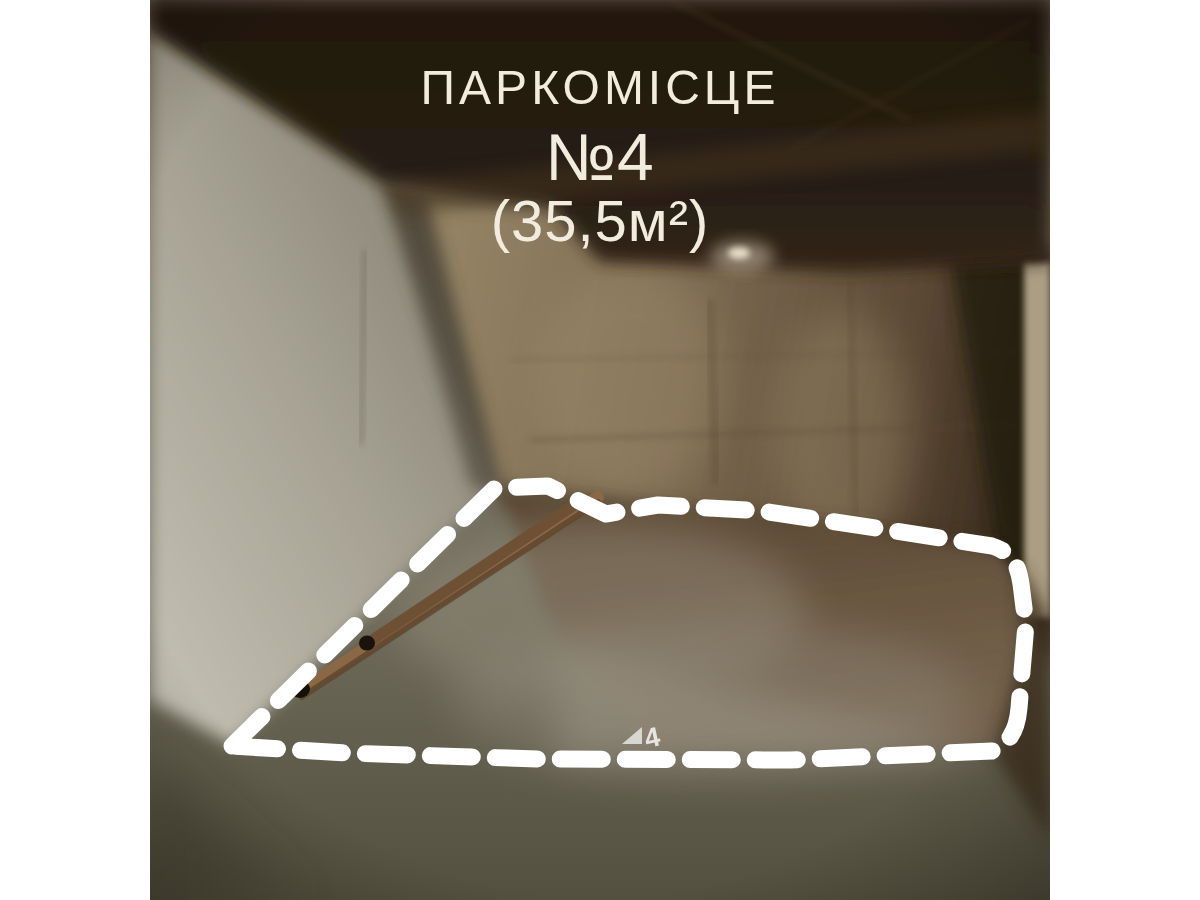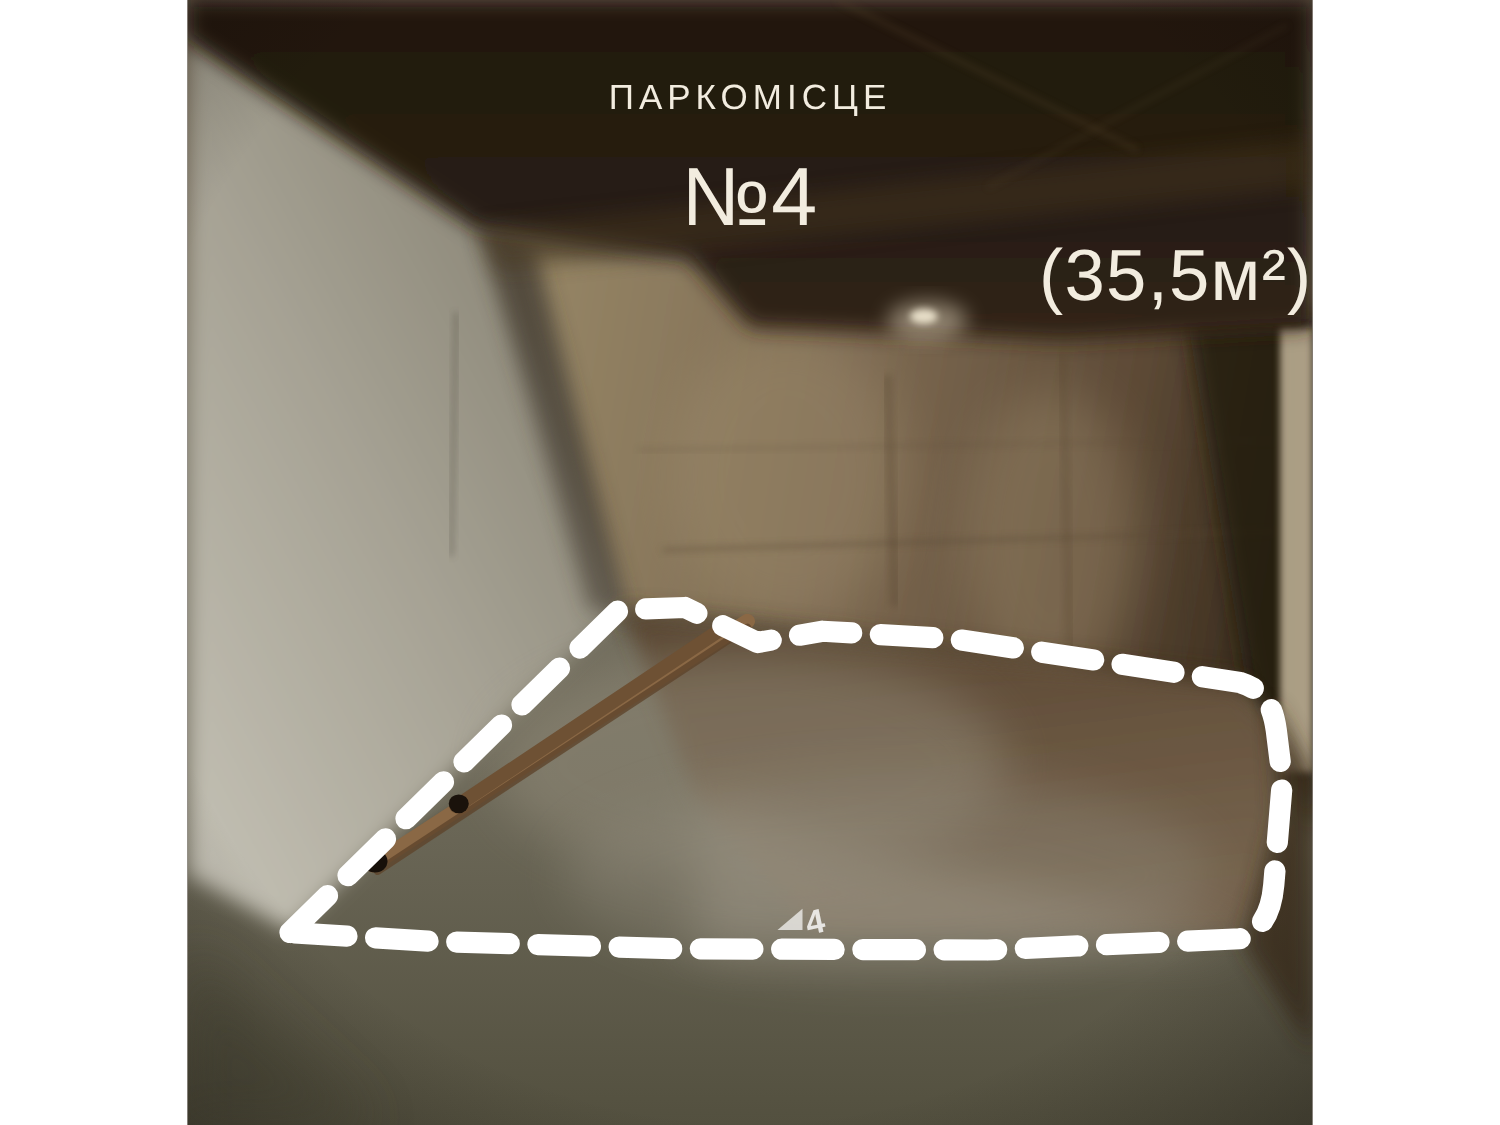"ПАРКОМІСЦЕ" .cap-title { font-size: 28px -> 48px }
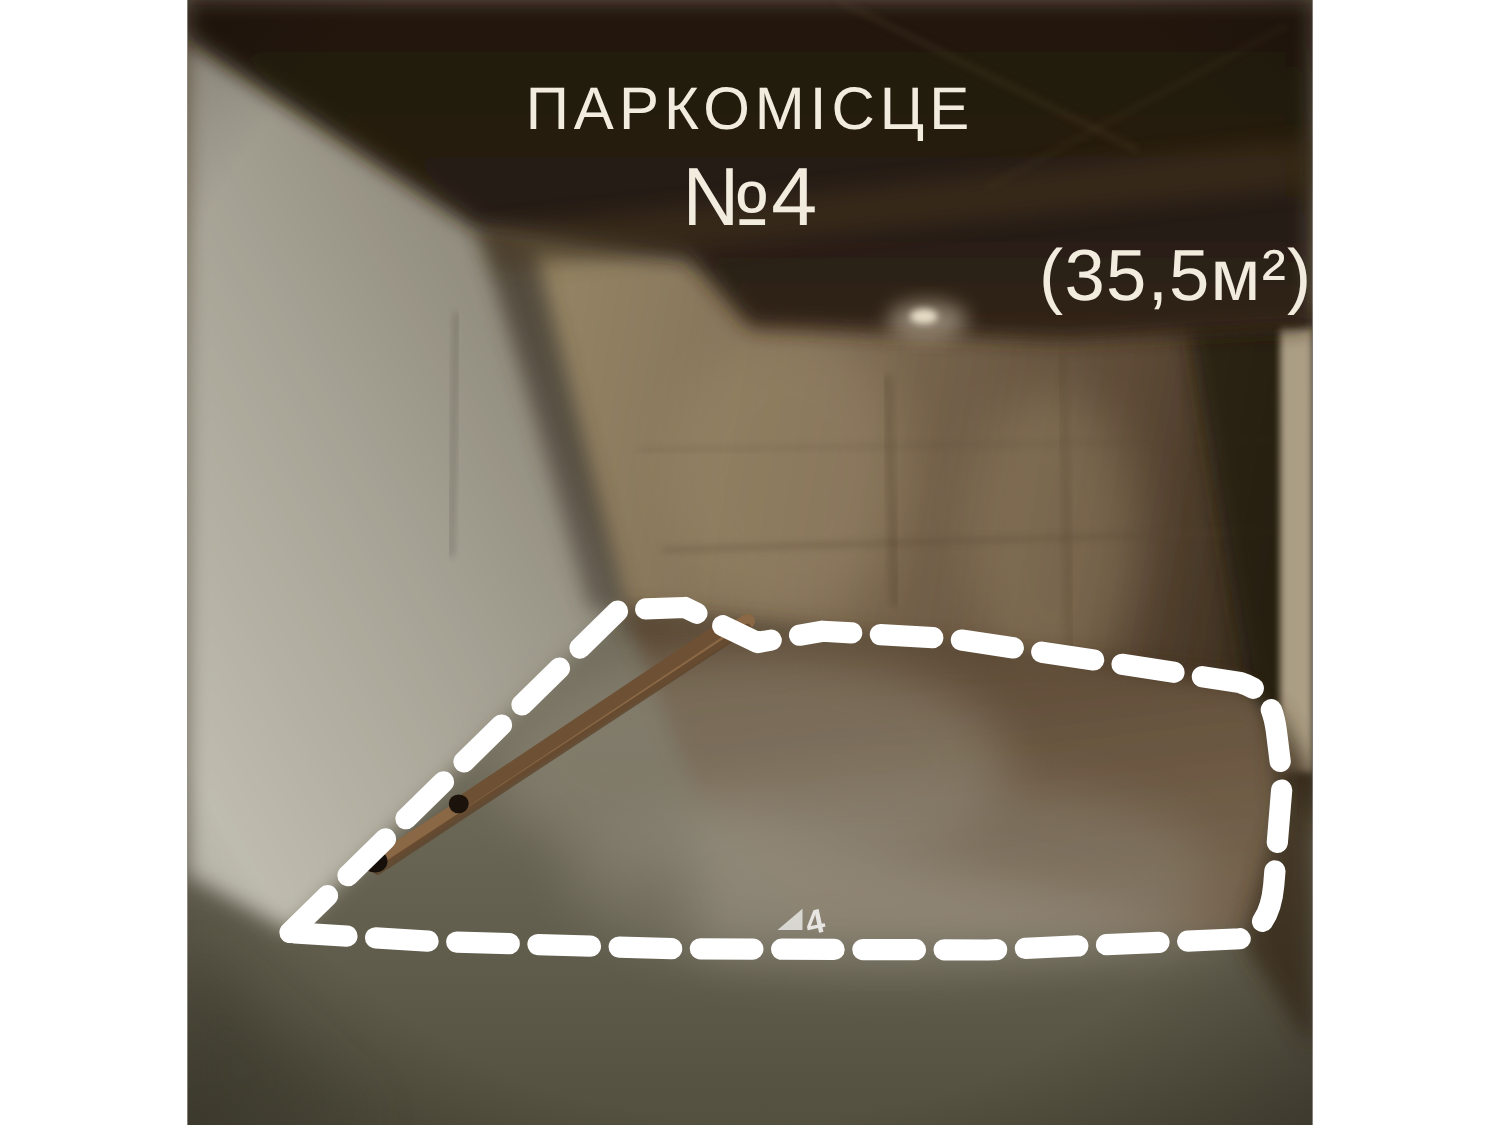"(35,5м²)" .cap-area { text-align: right -> none }
